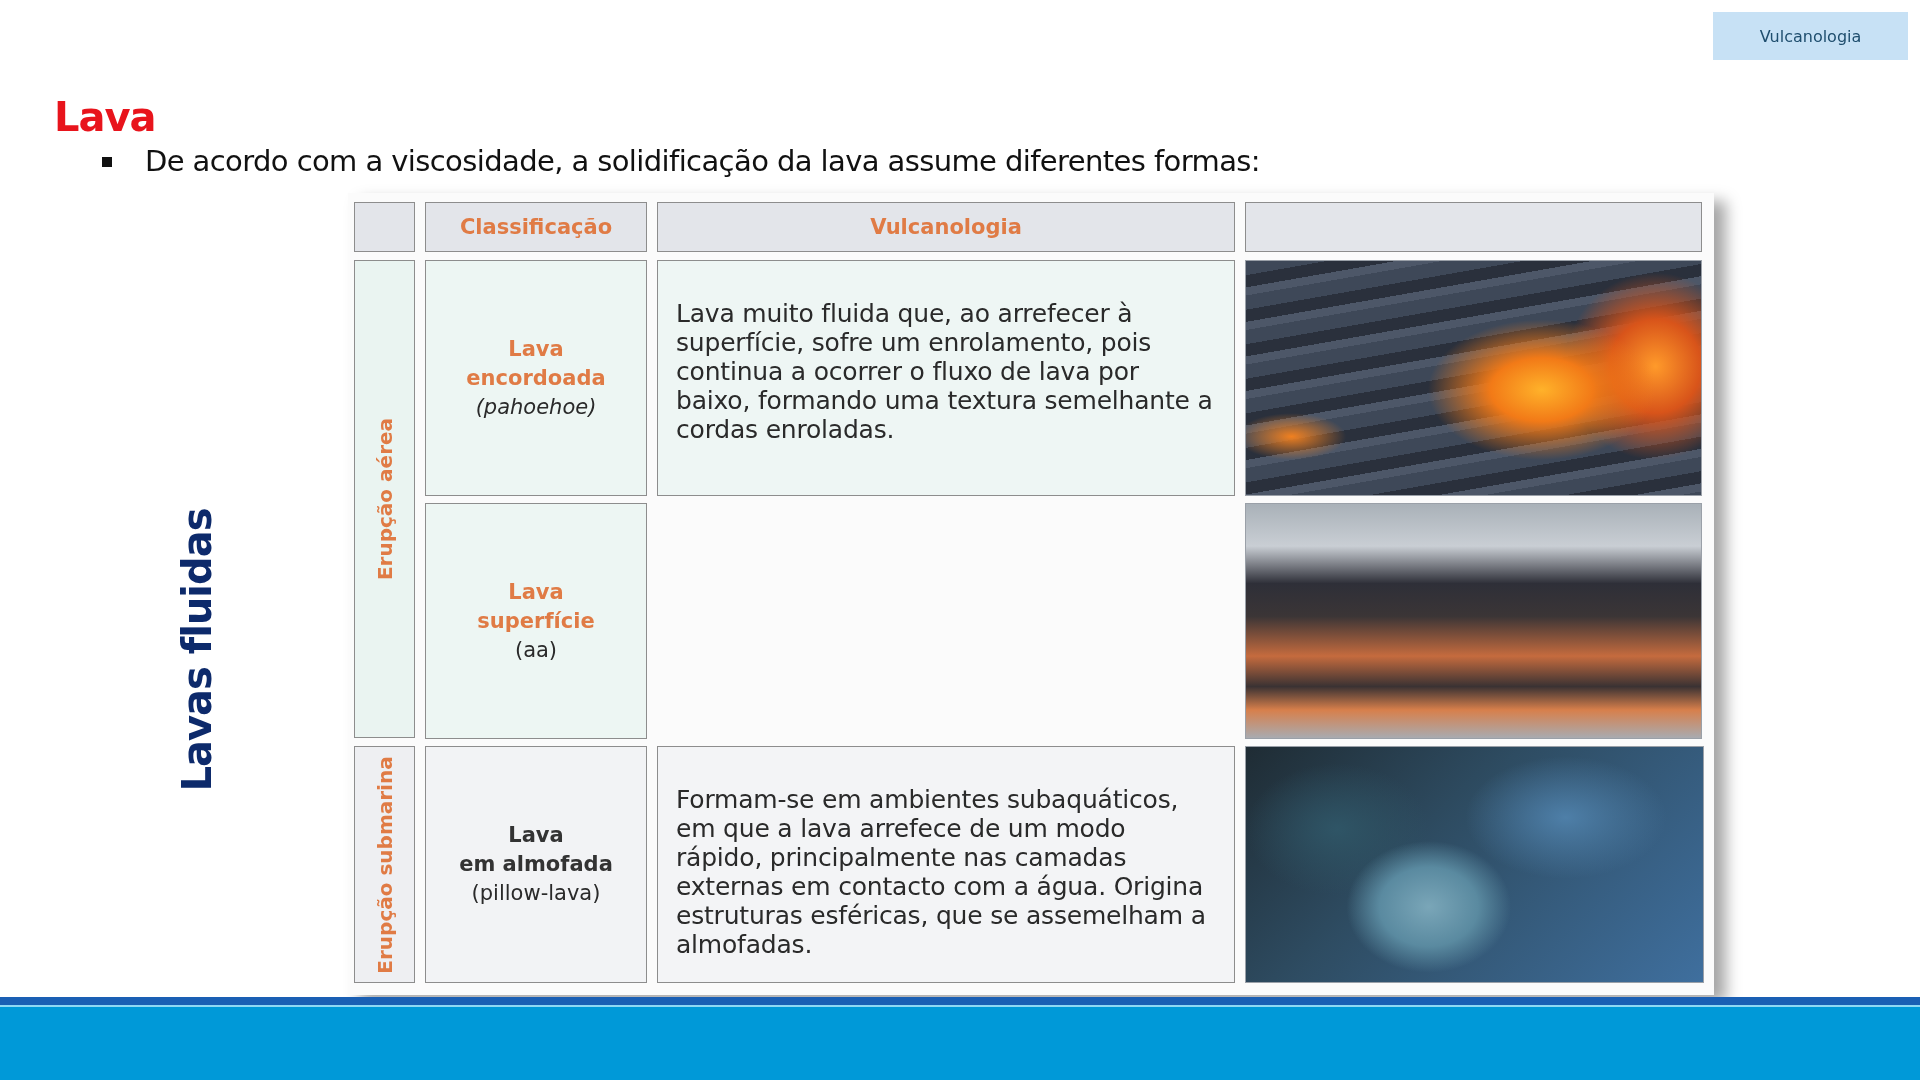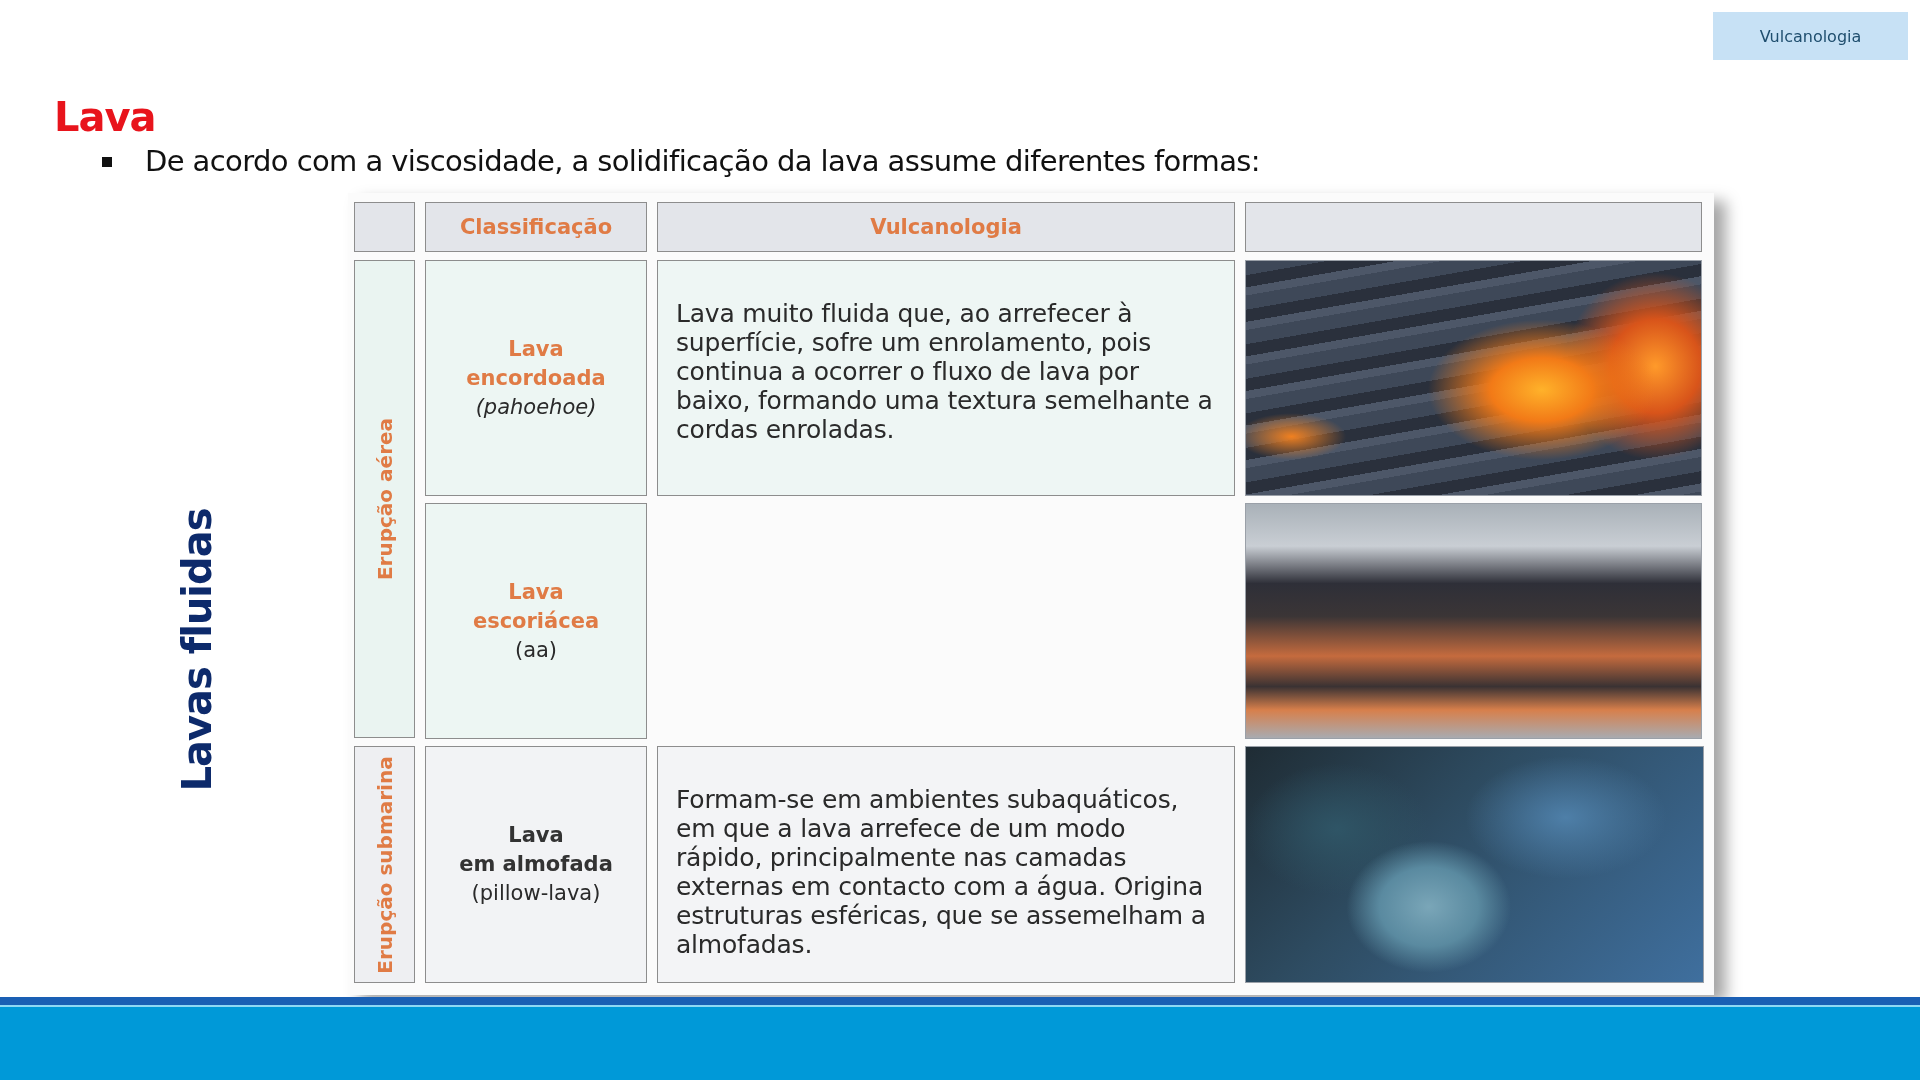"escoriácea" div.name { text: escoriácea -> superfície }
